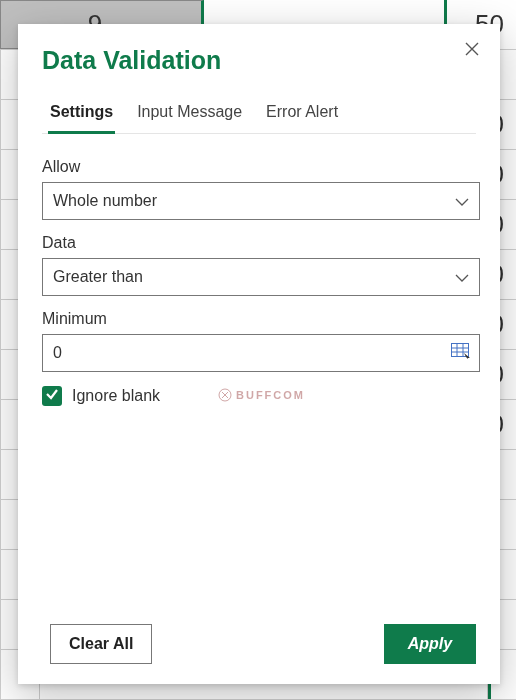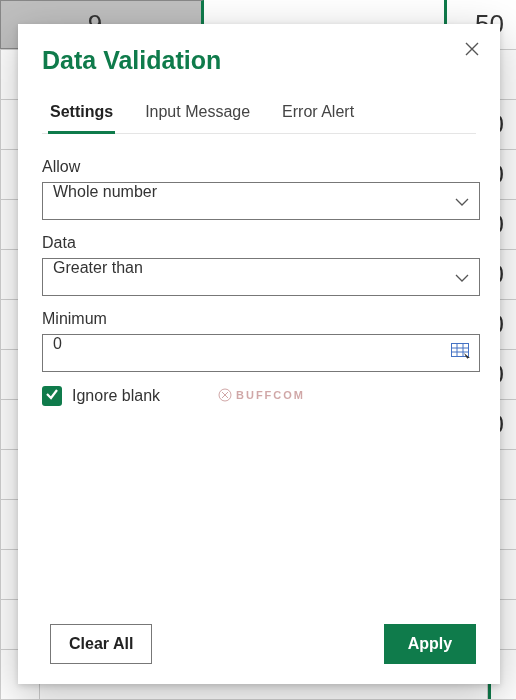"Settings" .tabs { gap: 28px -> 20px }
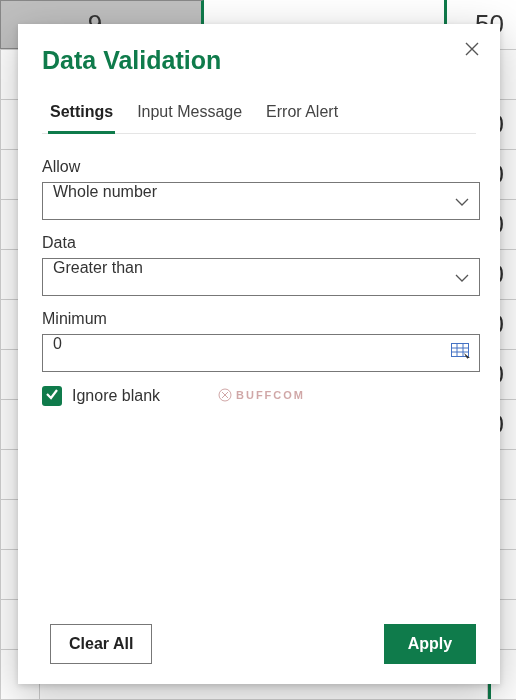"Whole number" .select-wrap, .input-wrap { align-items: none -> center }
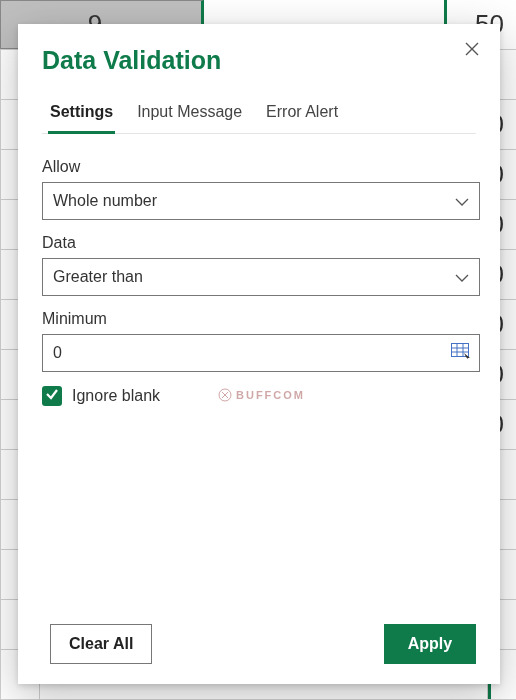"Apply" .btn-primary { font-style: none -> italic }
